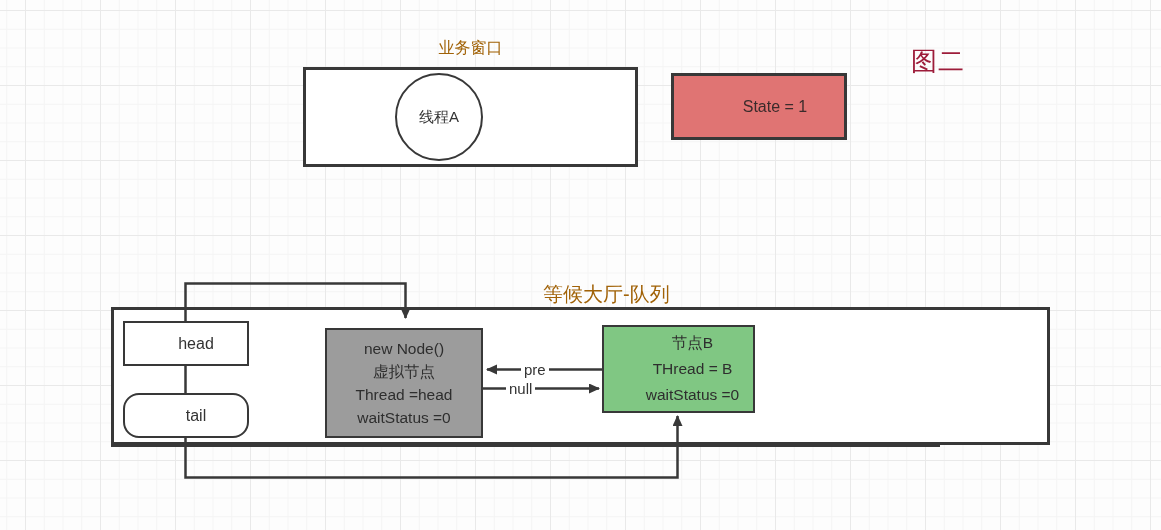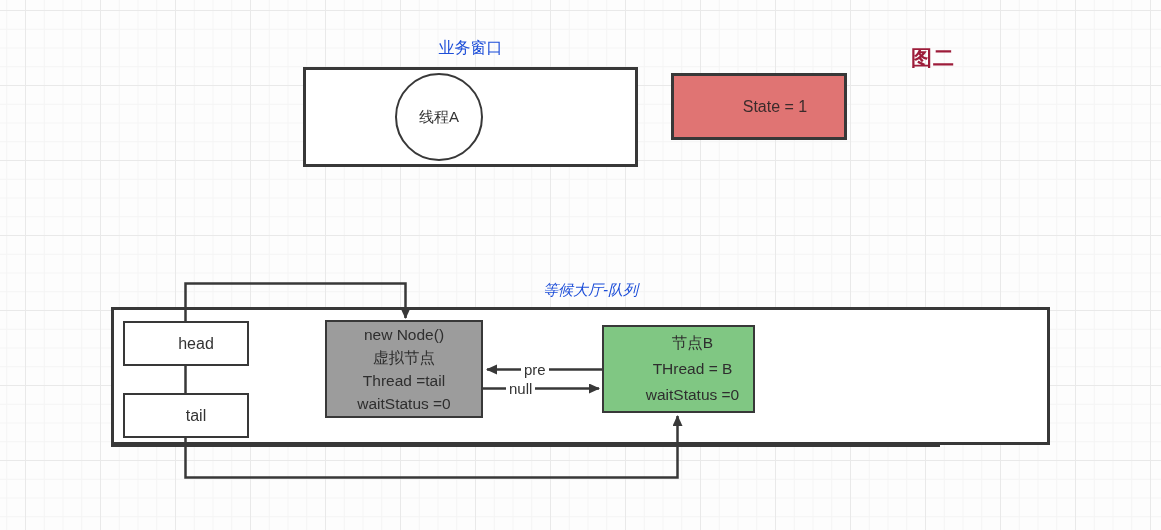"业务窗口" .label { color: #1d4ed8 -> #a16207 }
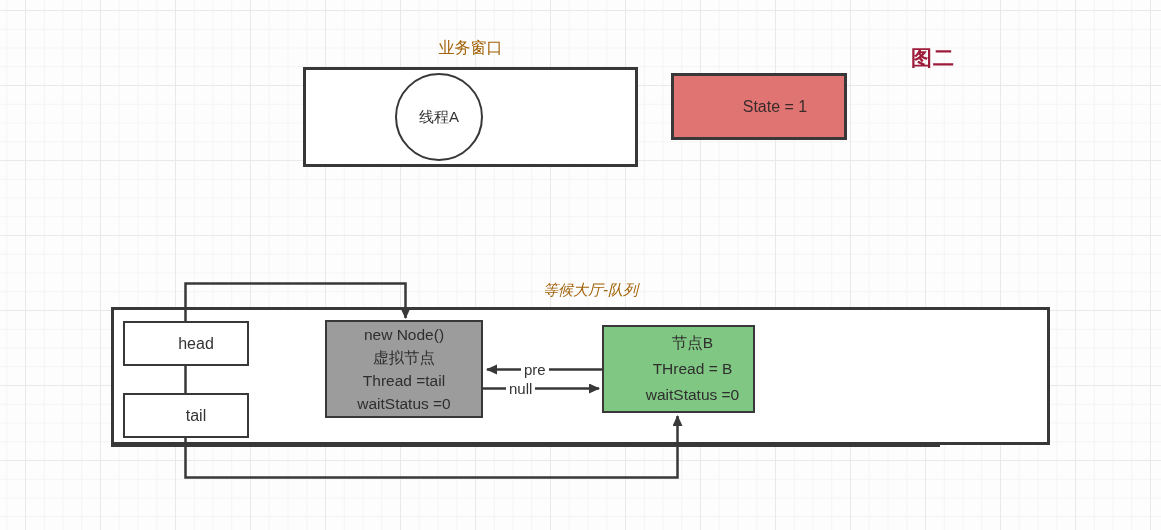"图二" .figure-label { font-size: 21px -> 26px; font-weight: bold -> normal }
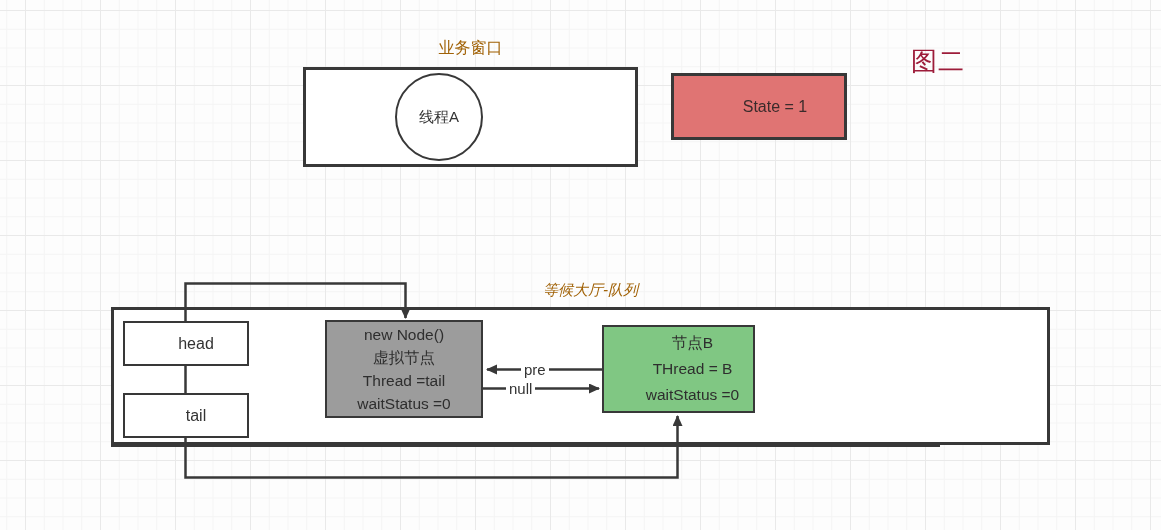"等候大厅-队列" .queue-title { font-size: 15px -> 20px; font-style: italic -> none }
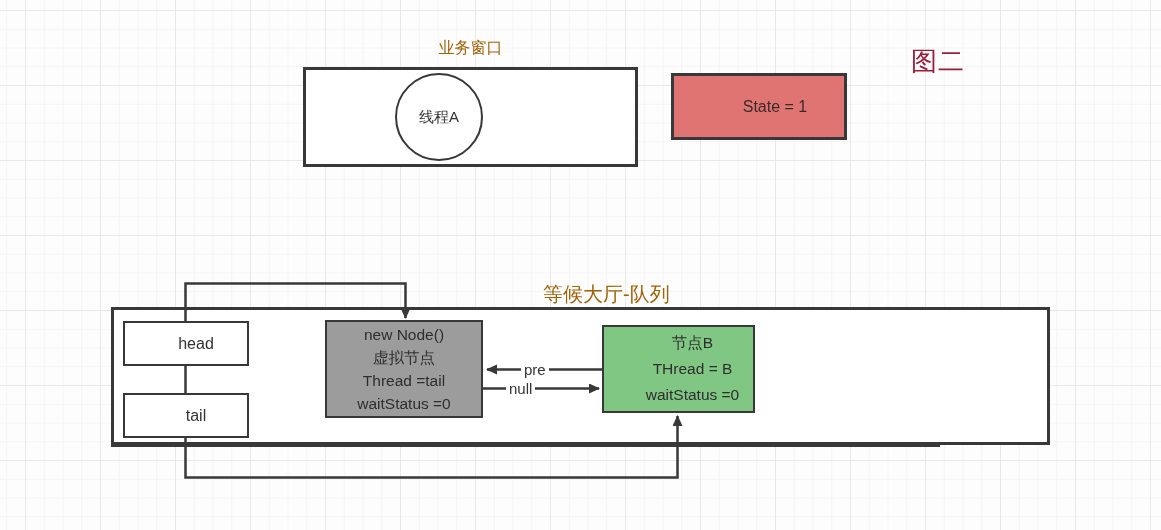"new Node()" .node-dummy { height: 98px -> 110px; top: 320px -> 328px }
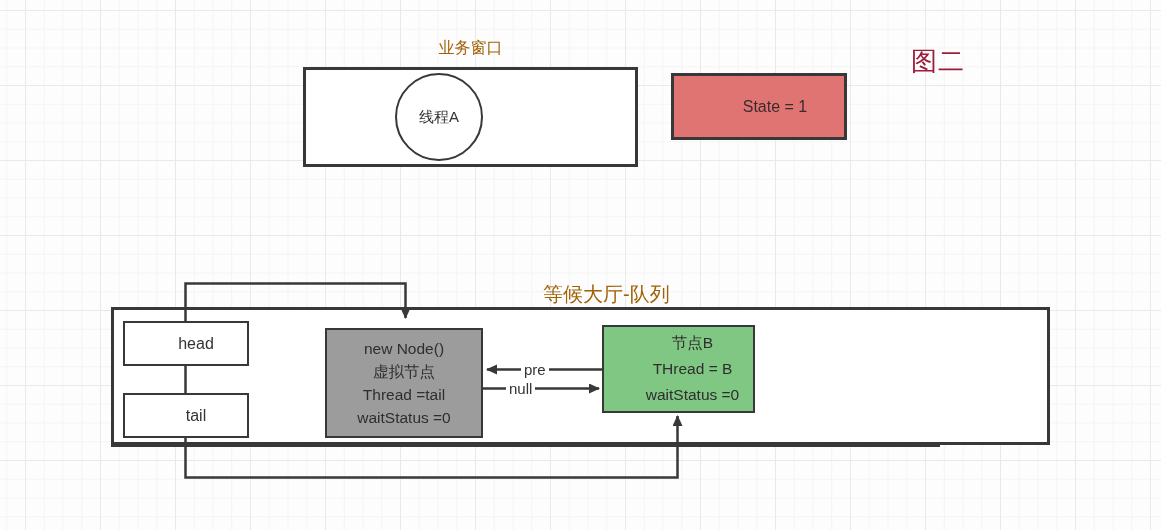"Thread =tail" span { text: tail -> head }
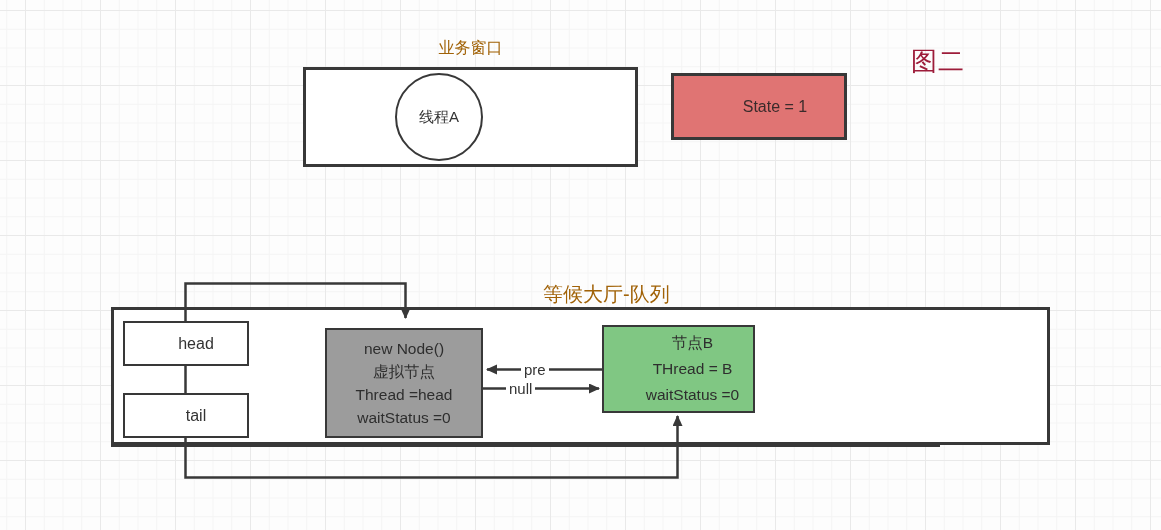"tail" .tail-box { border-radius: none -> 16px }
